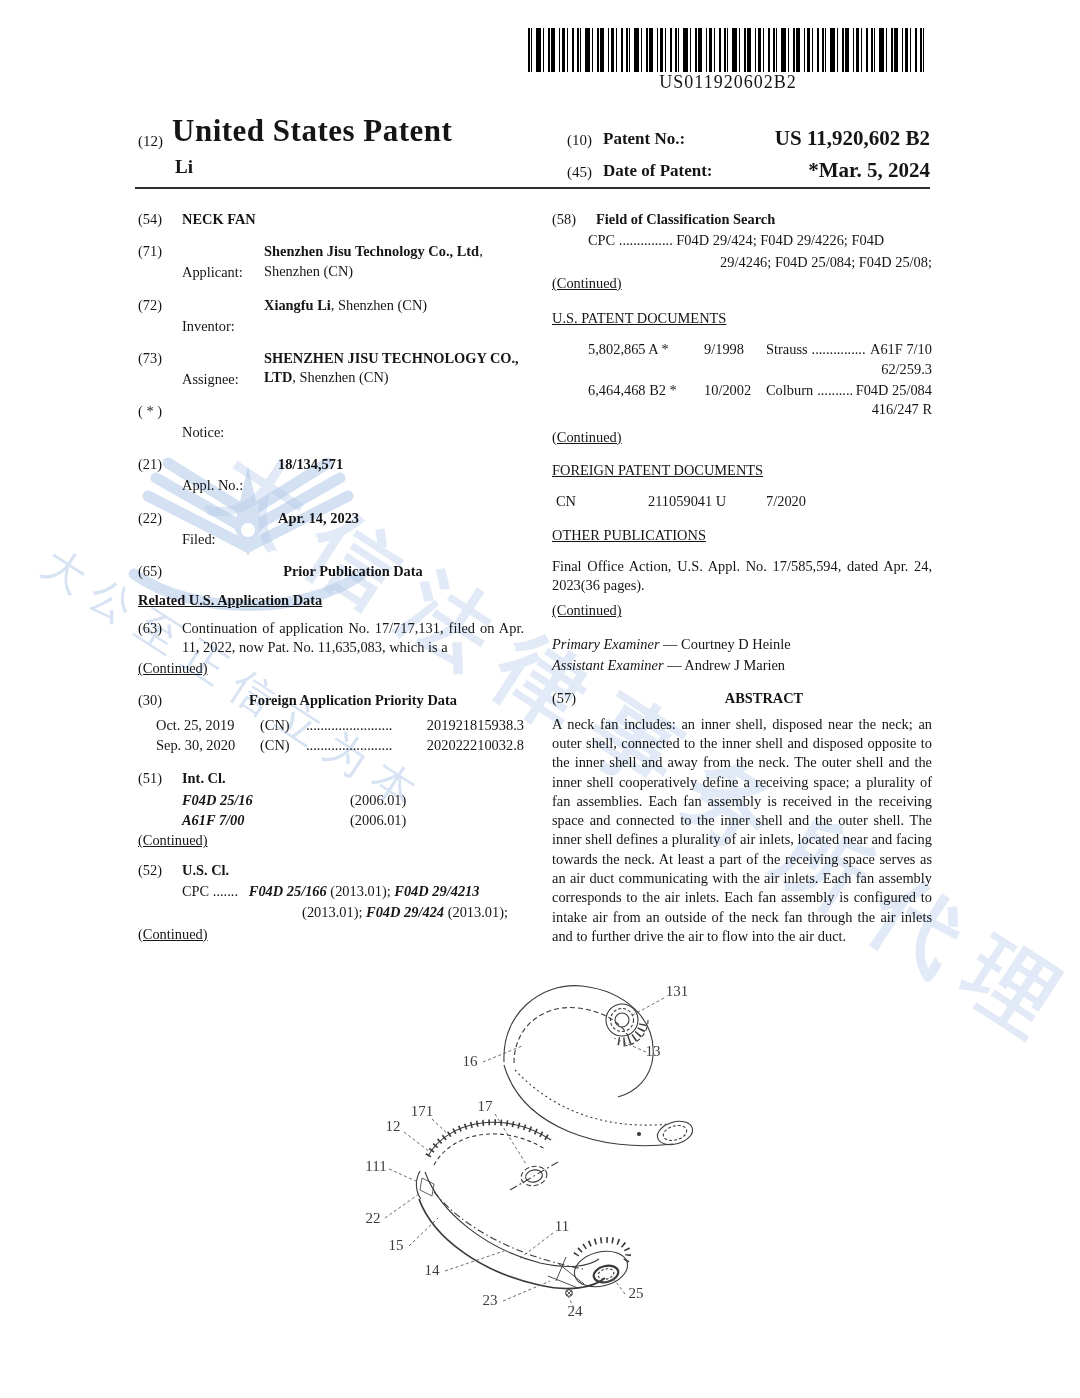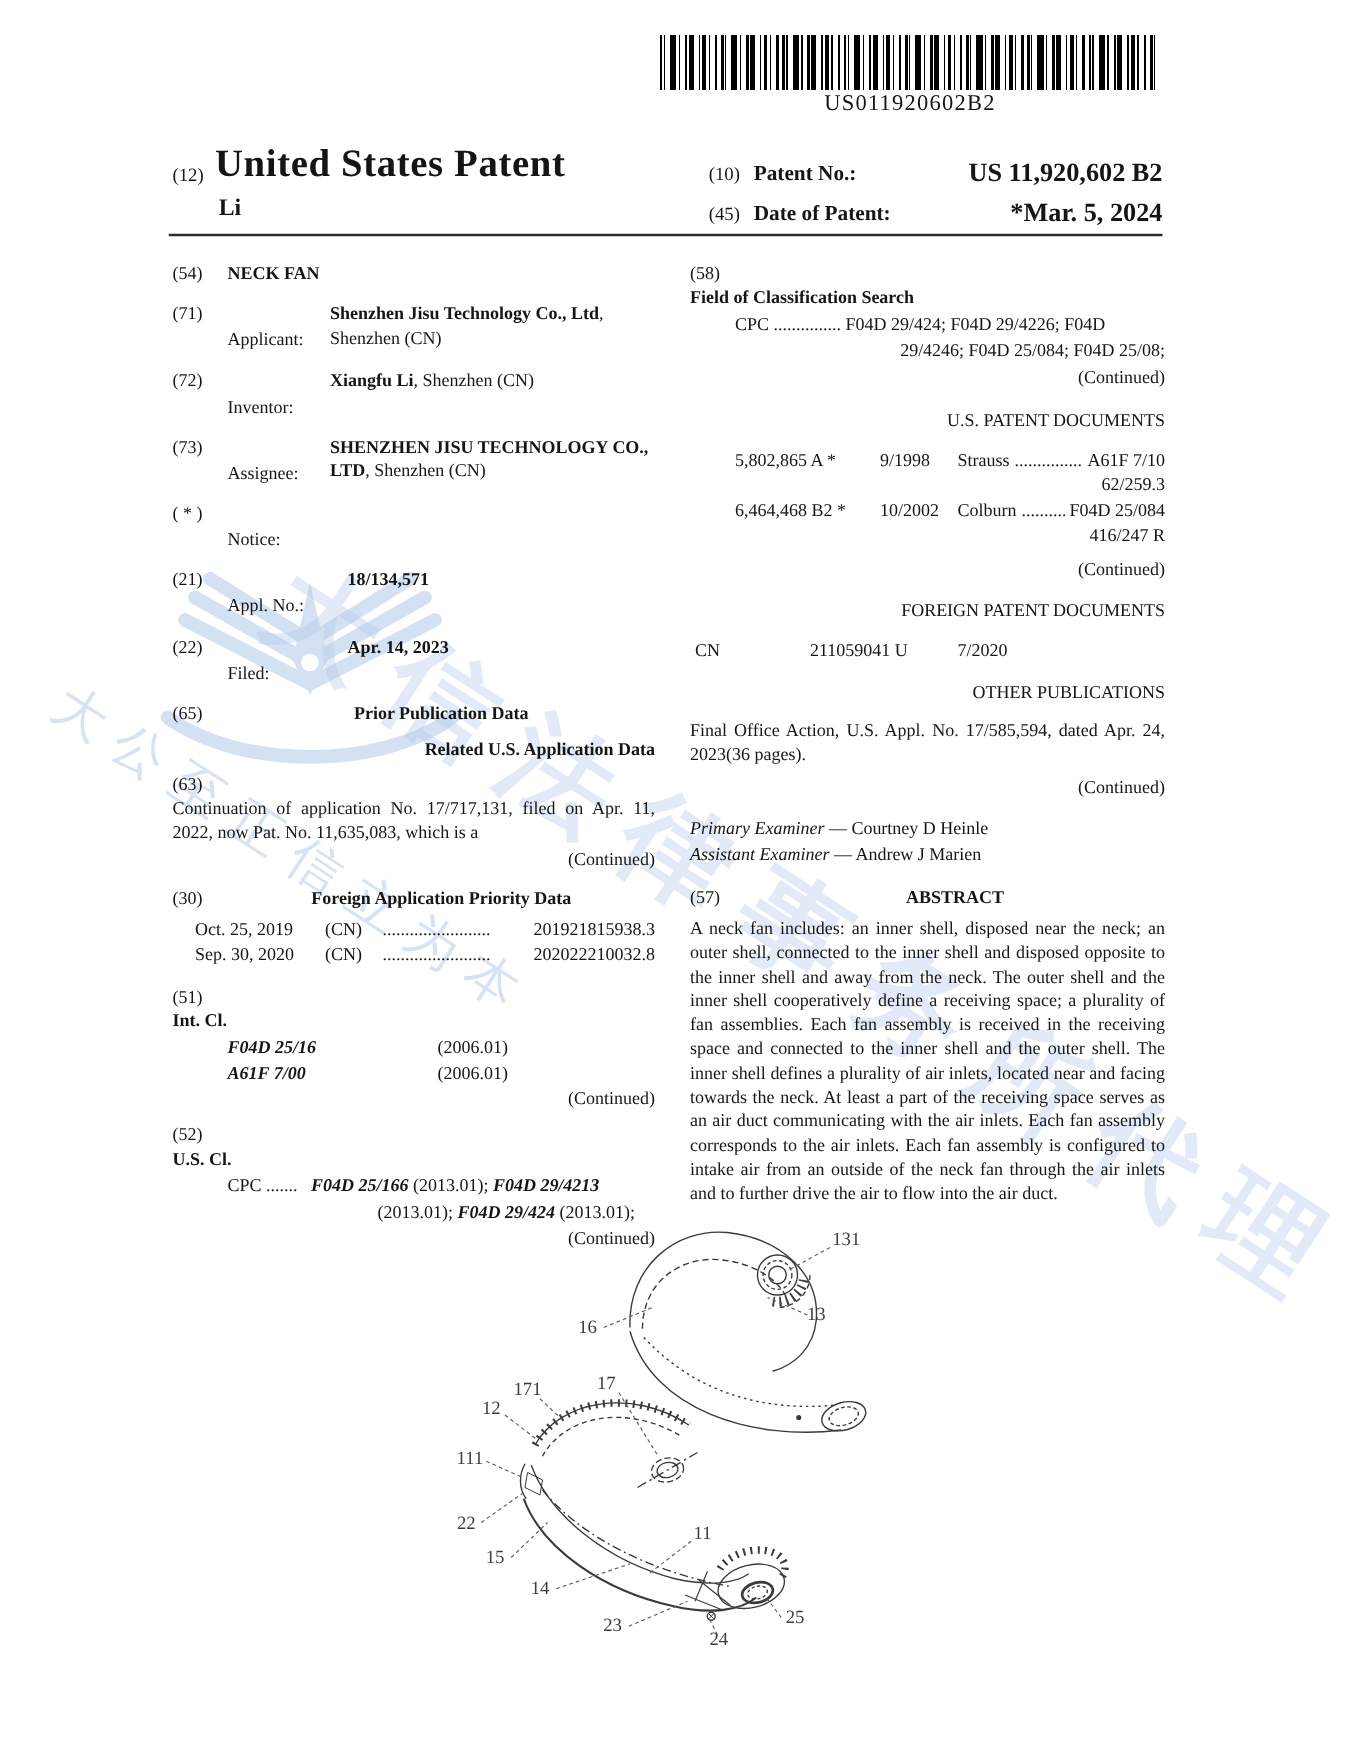"(58)" .mb0 { flex-direction: column -> none }
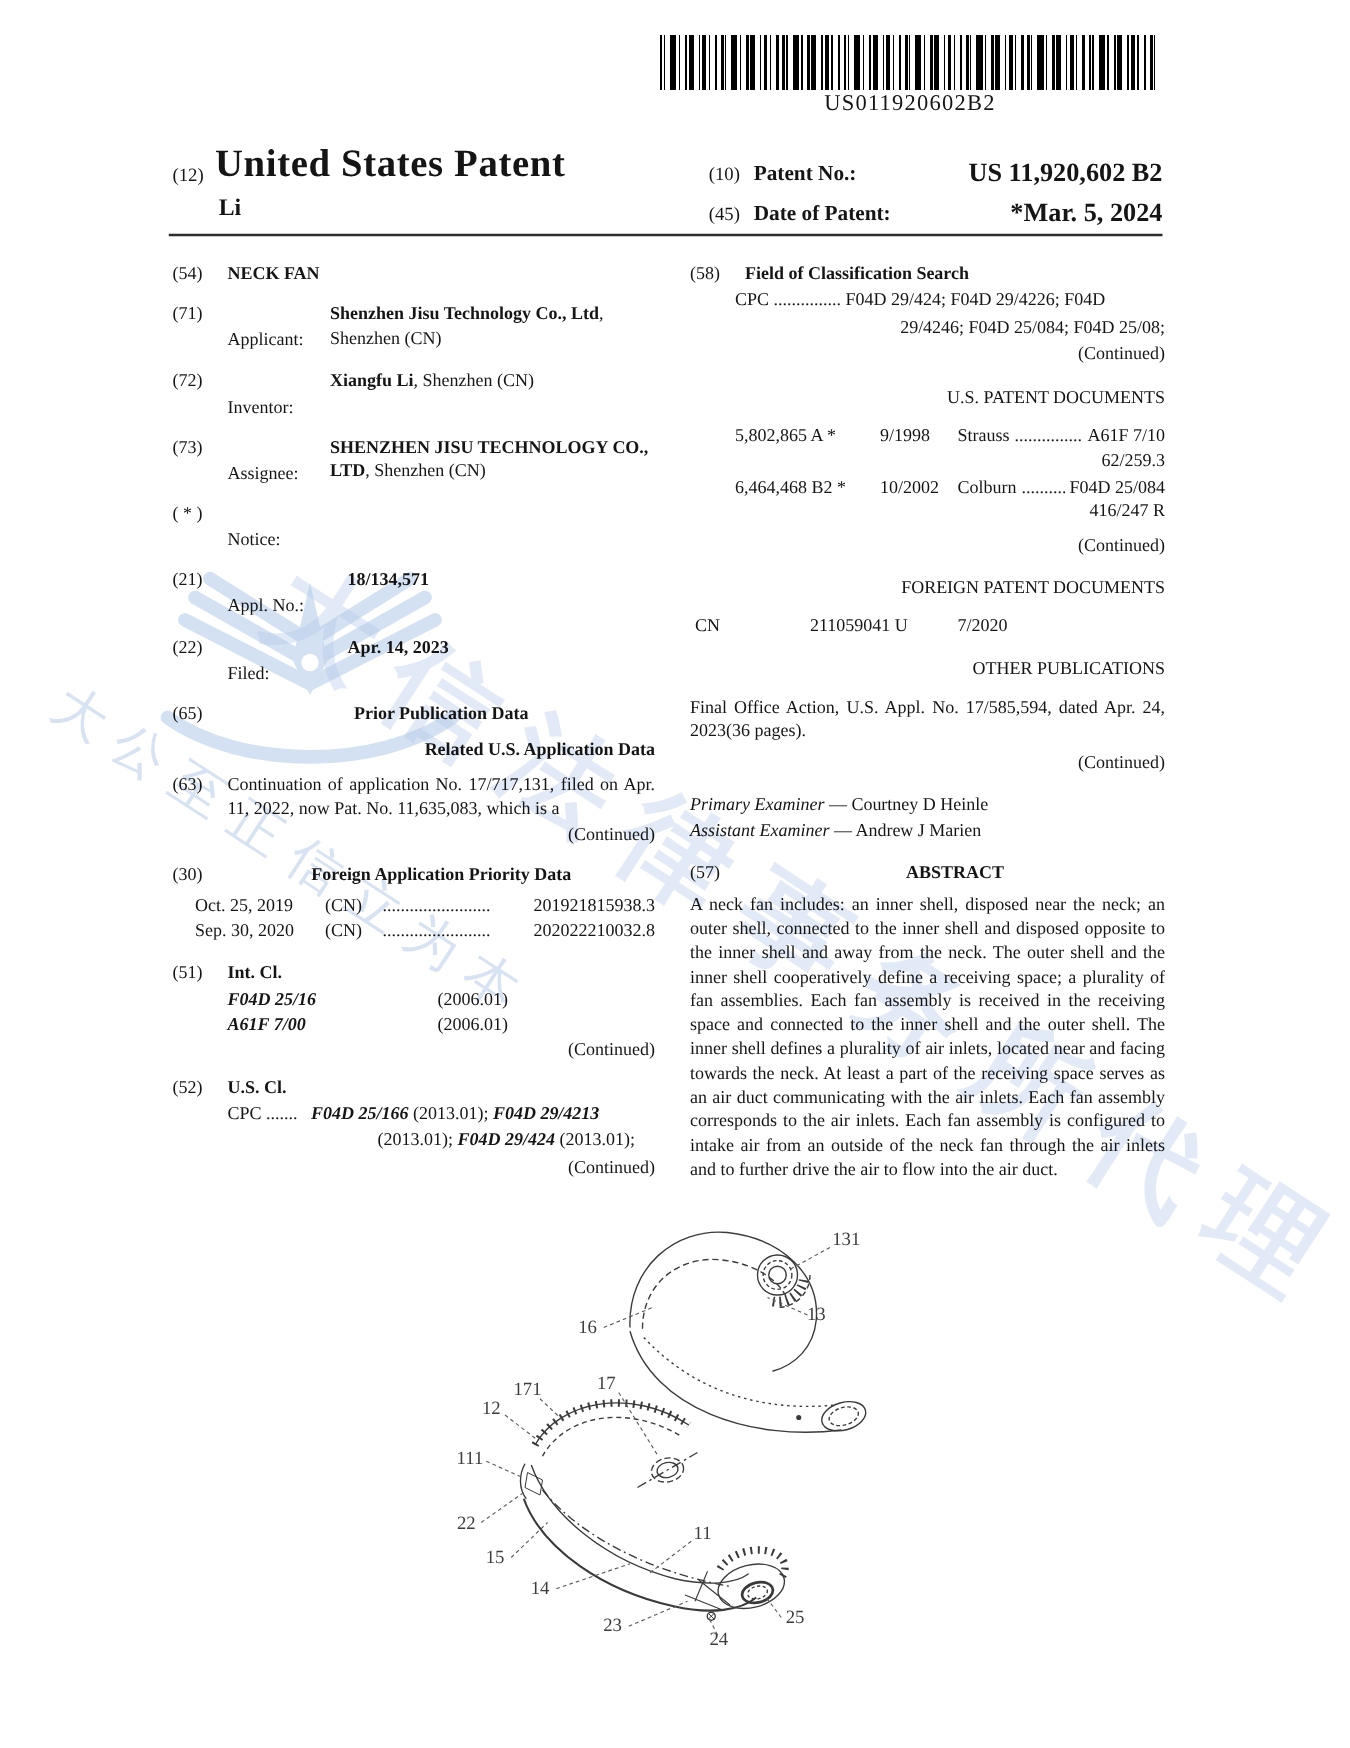"(Continued)" .center { text-align: right -> left; text-decoration: none -> underline }
